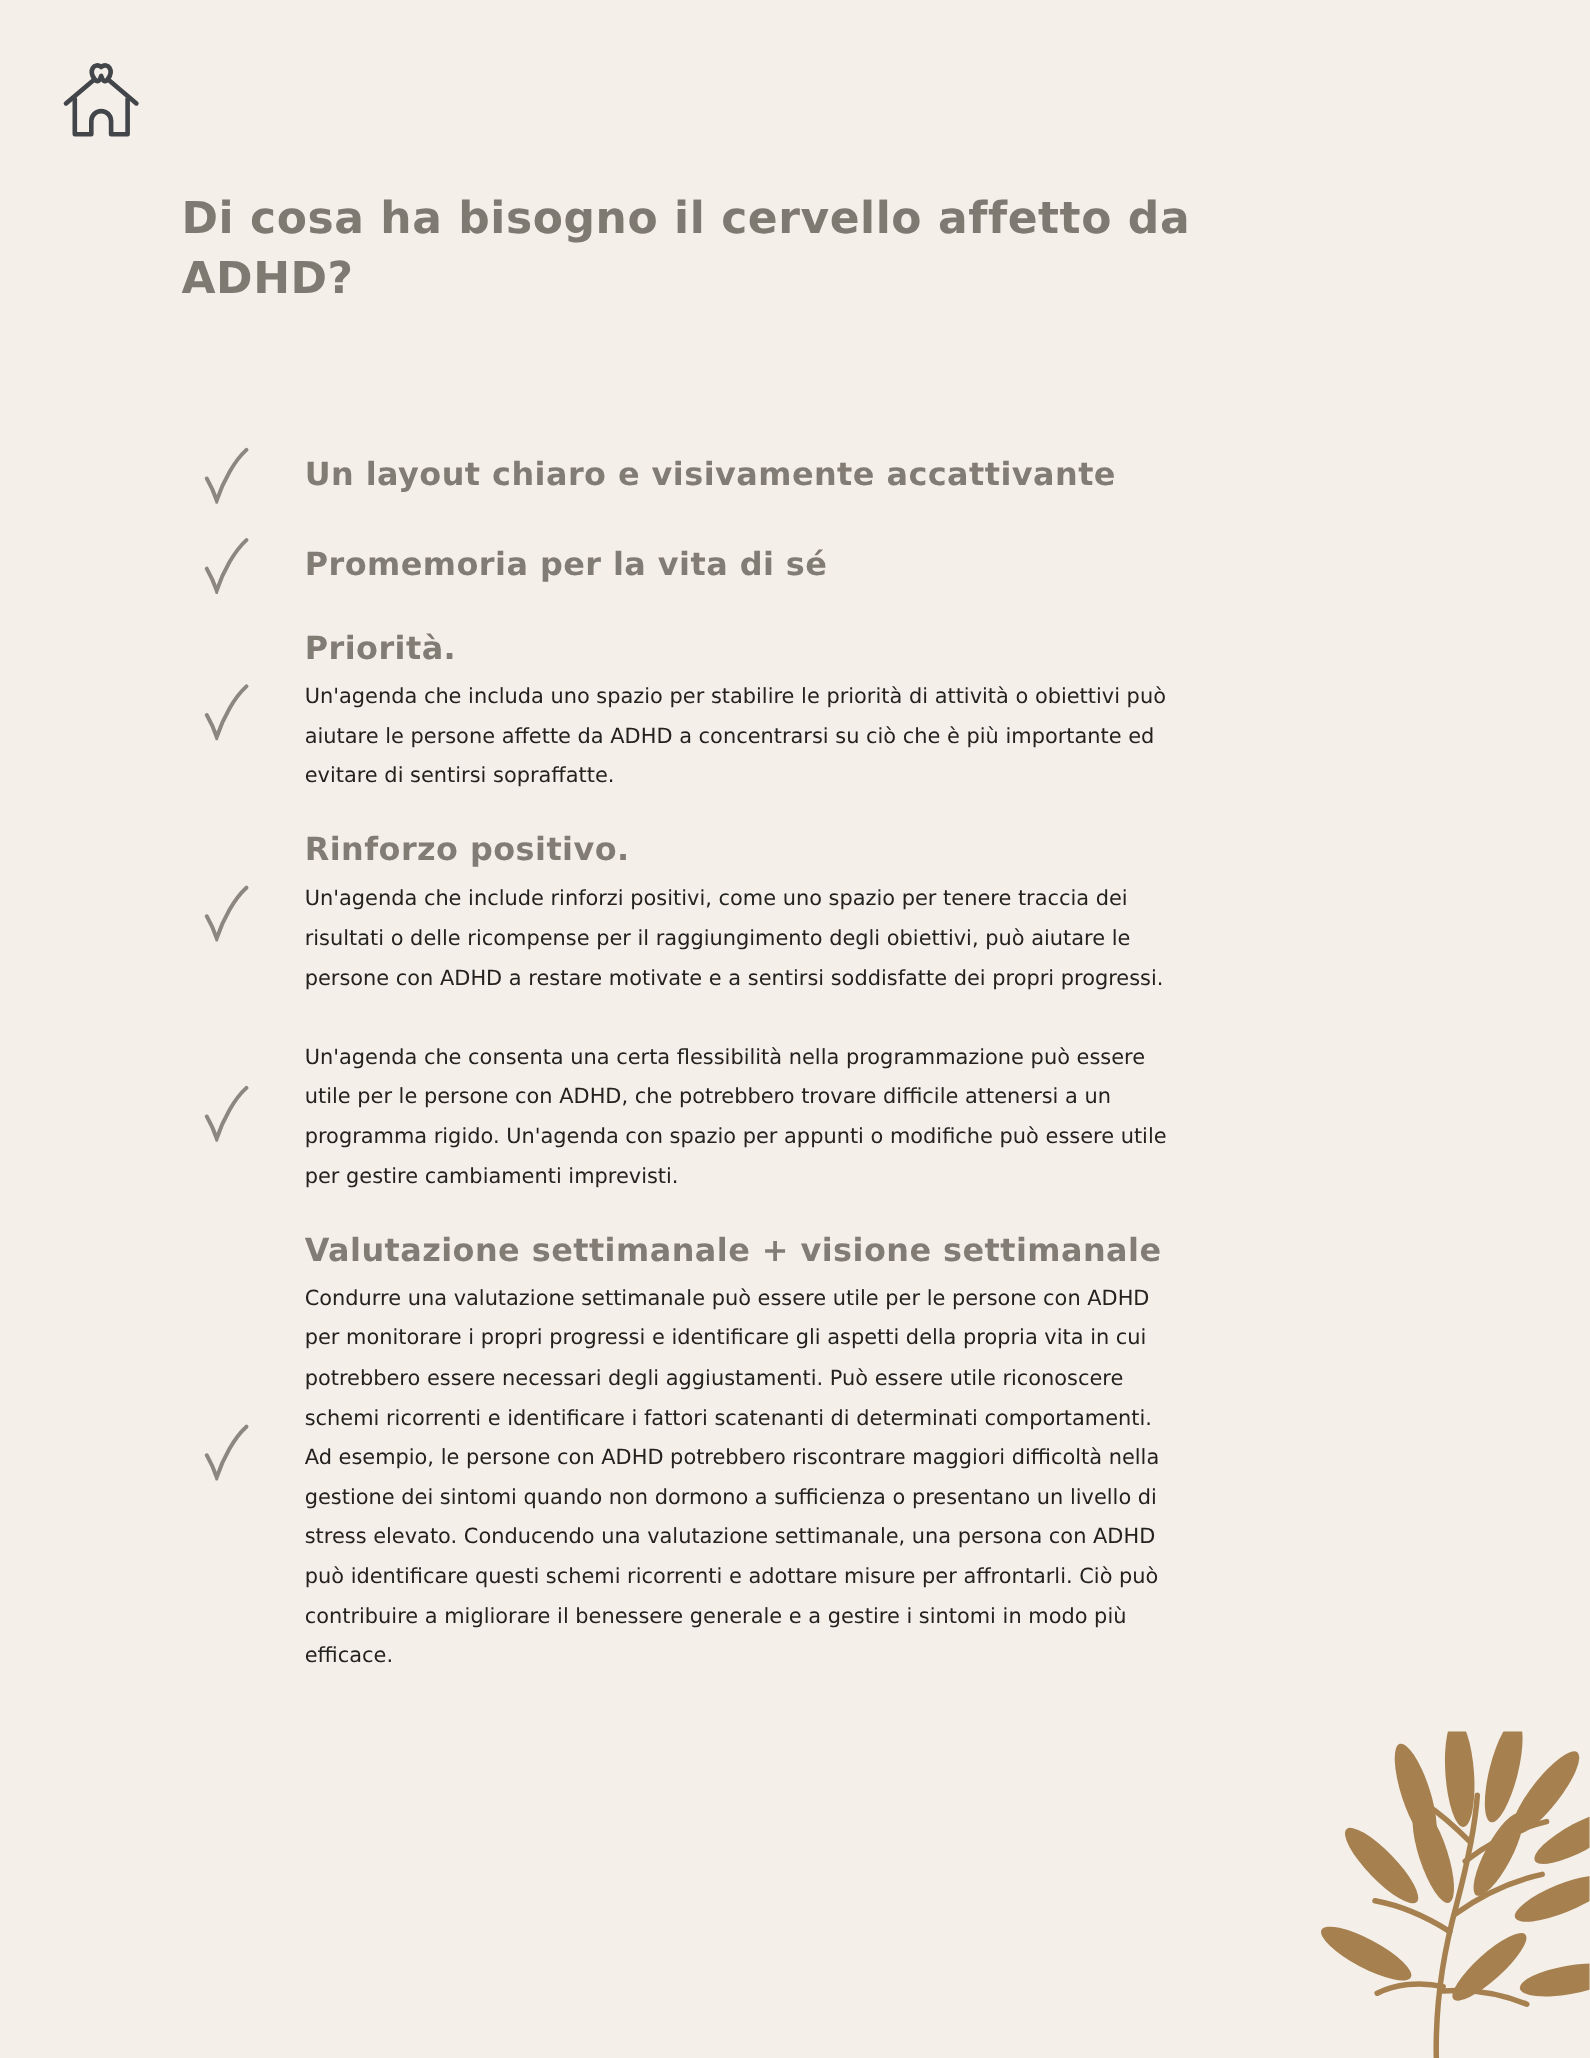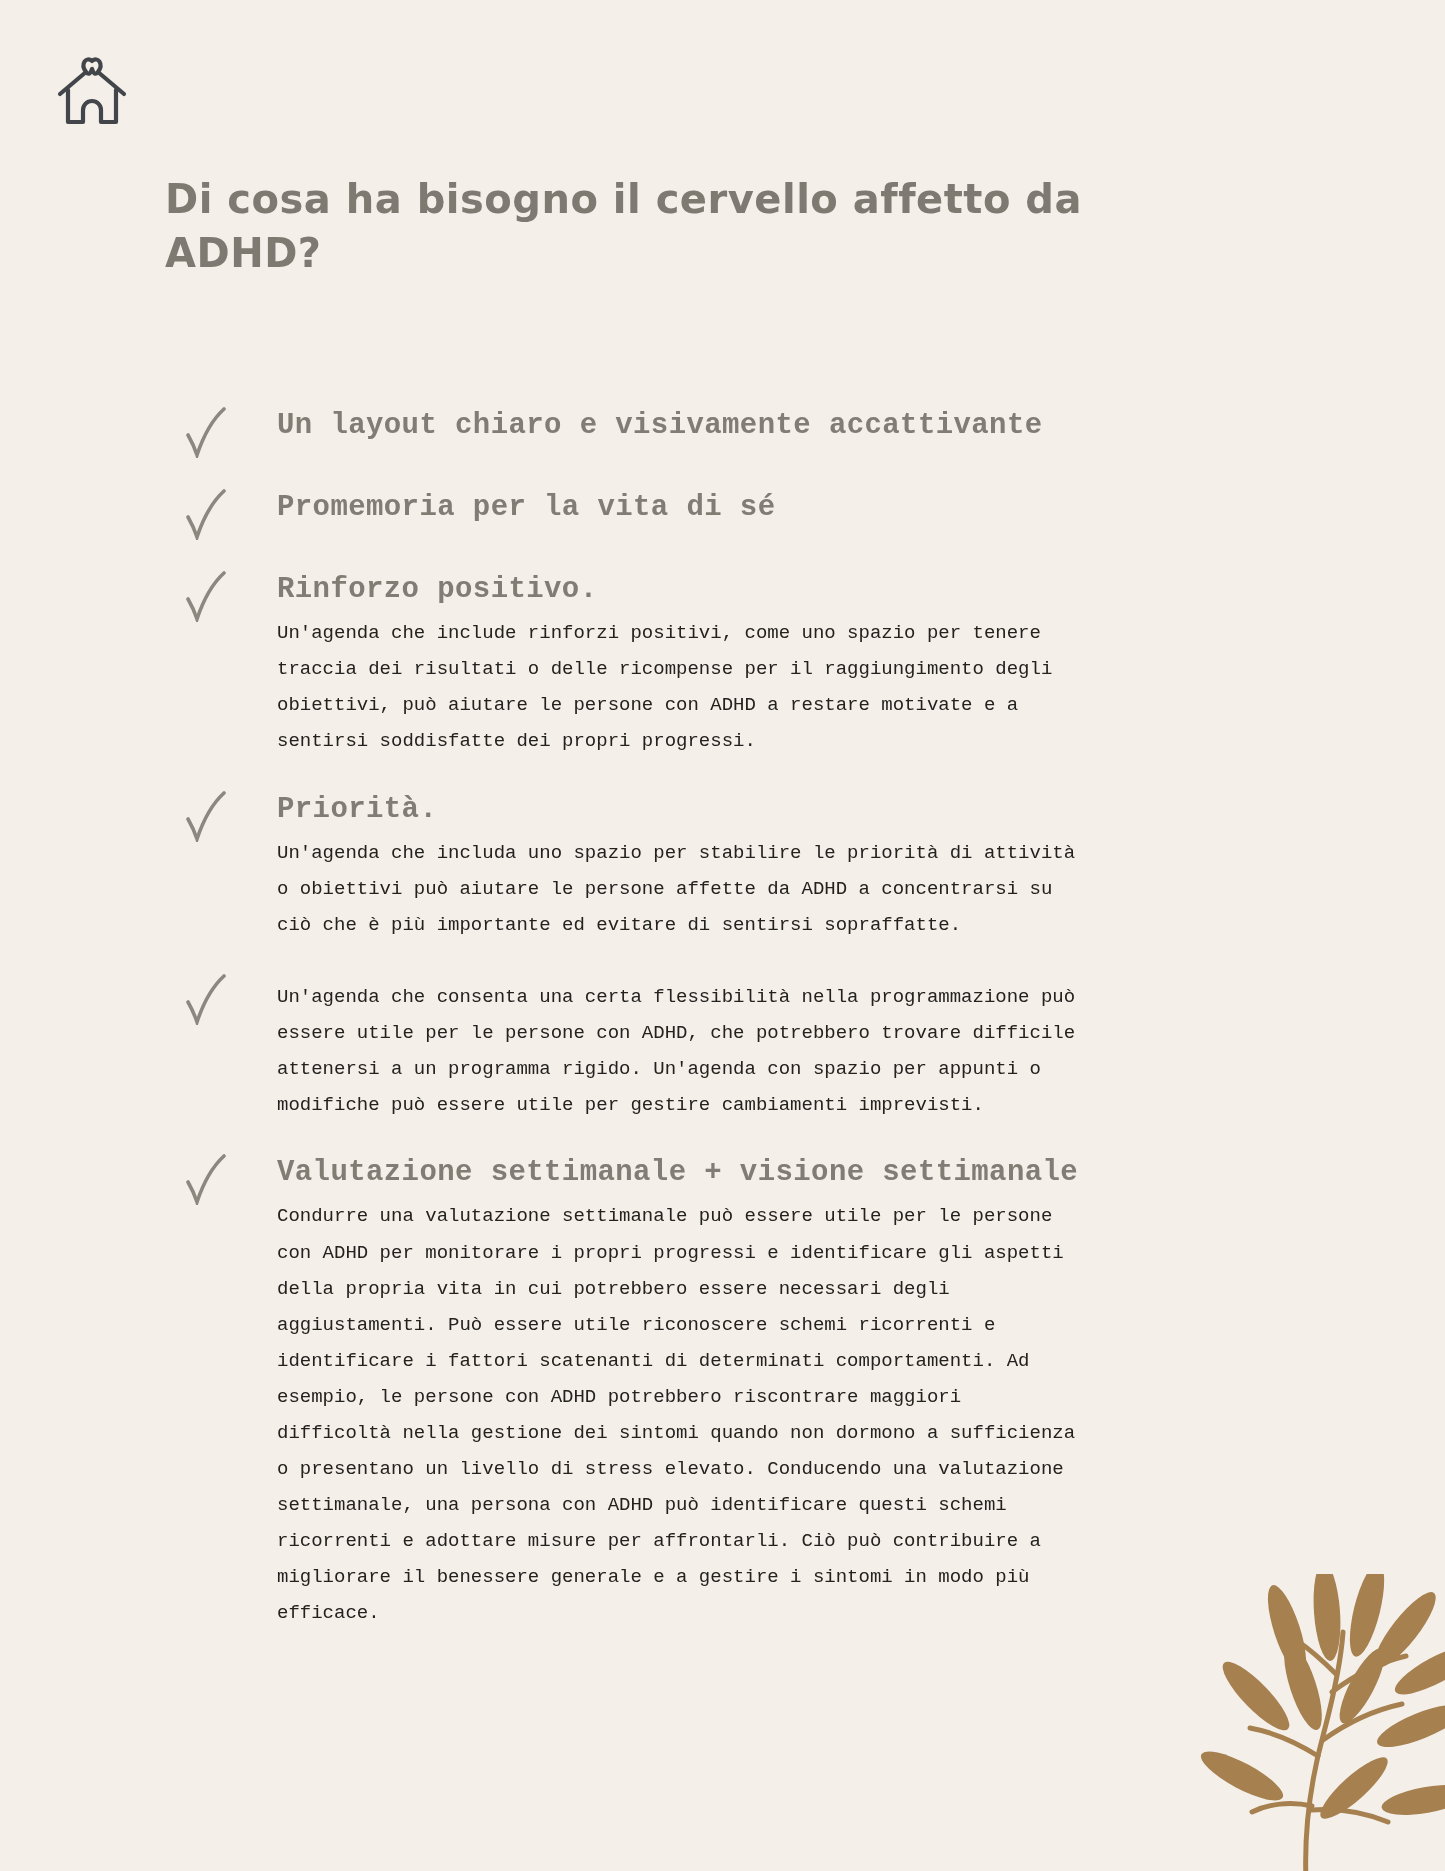"Un layout chiaro e visivamente" .check-item { align-items: flex-start -> center; font-family: Liberation Mono, monospace -> none }
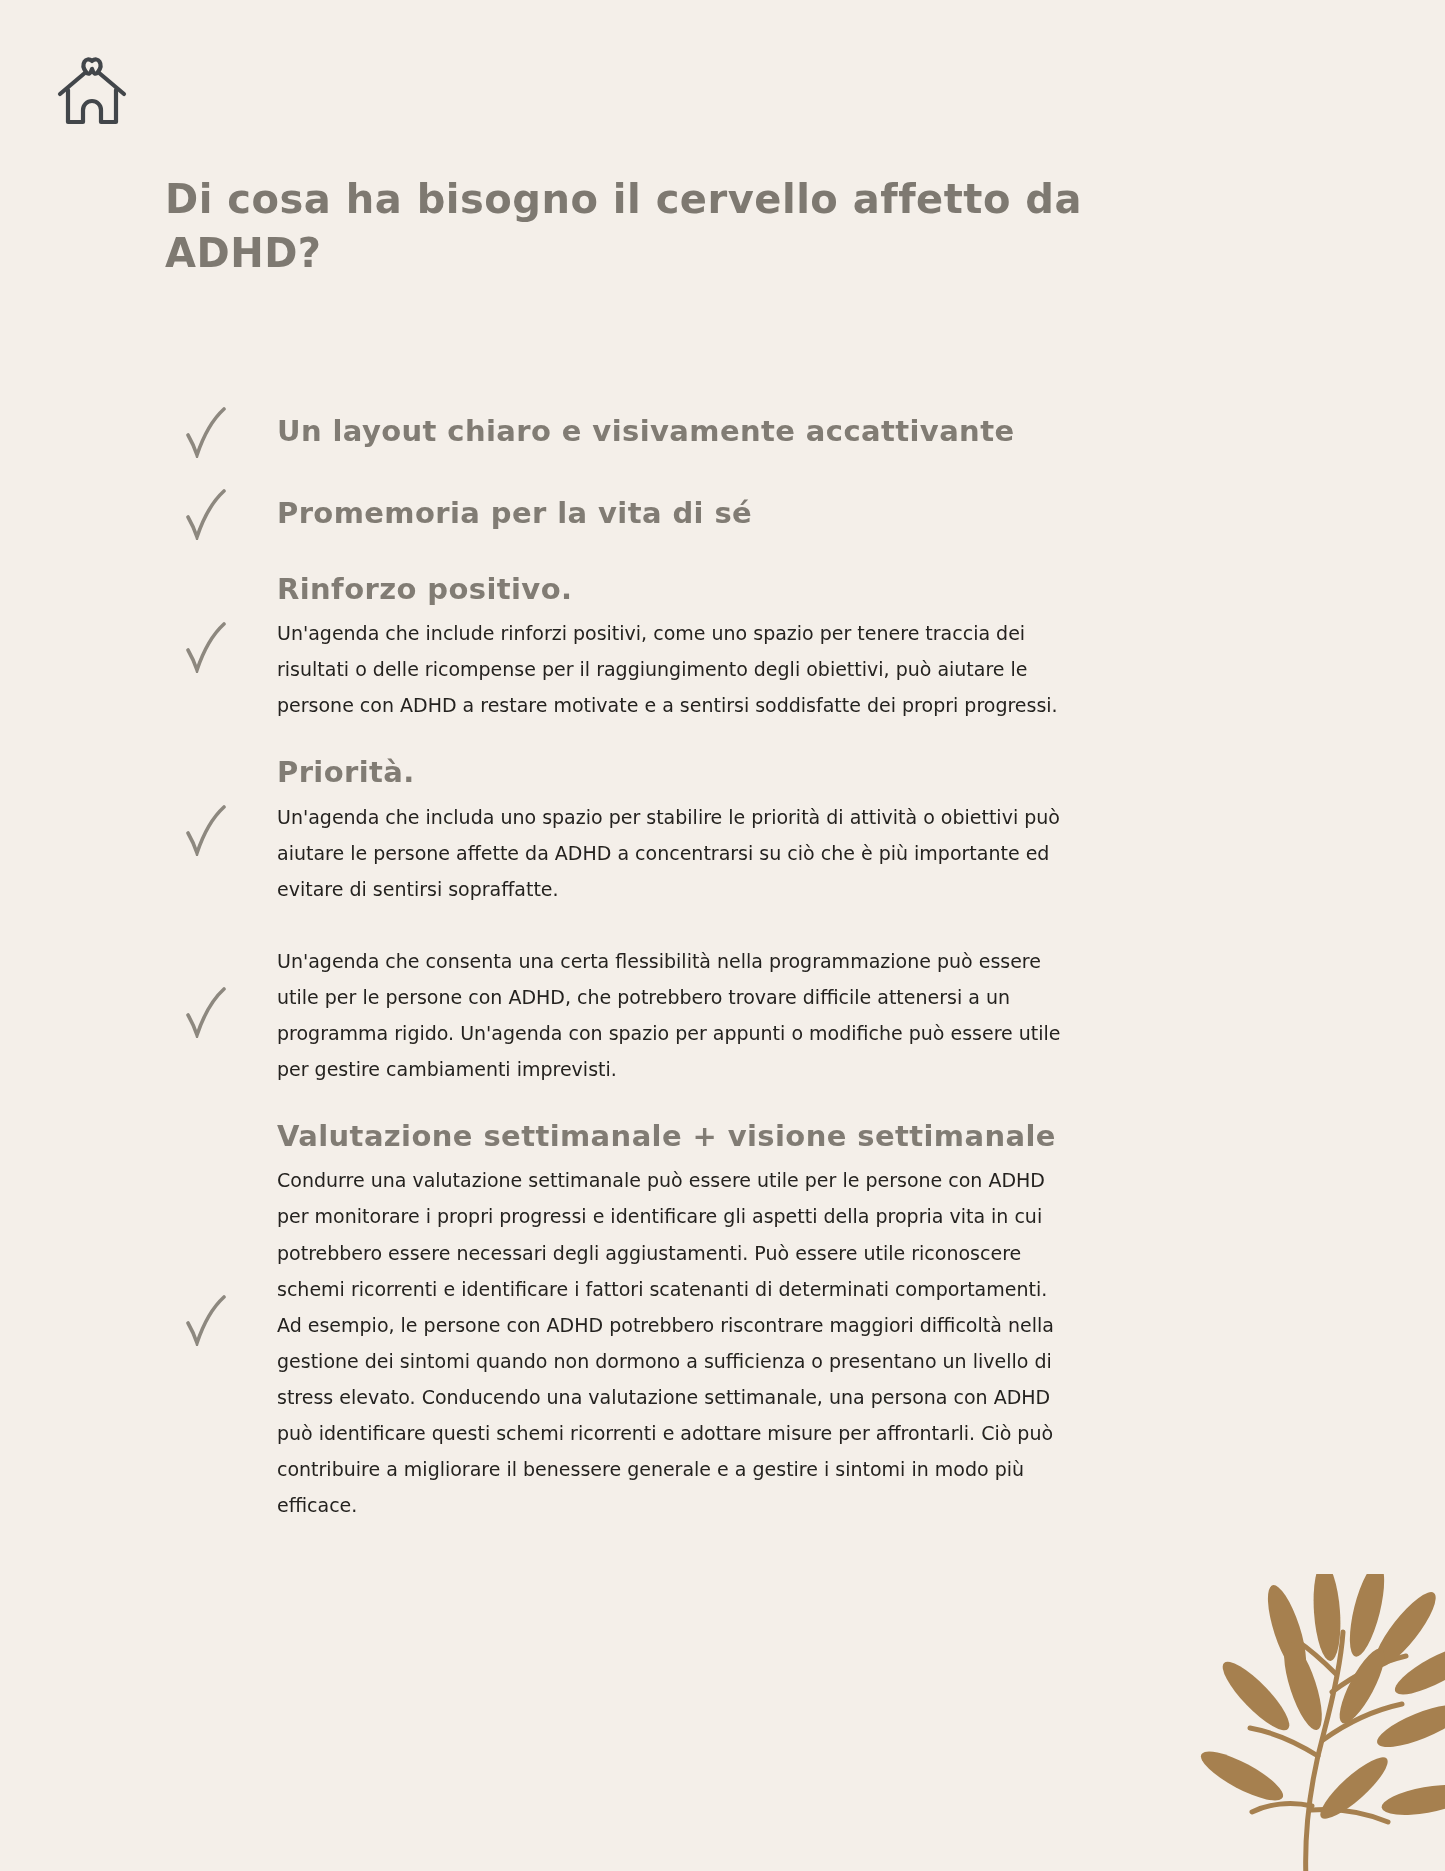"Rinforzo positivo." div.check-item { order: before "Priorità." -> after "Priorità." }
